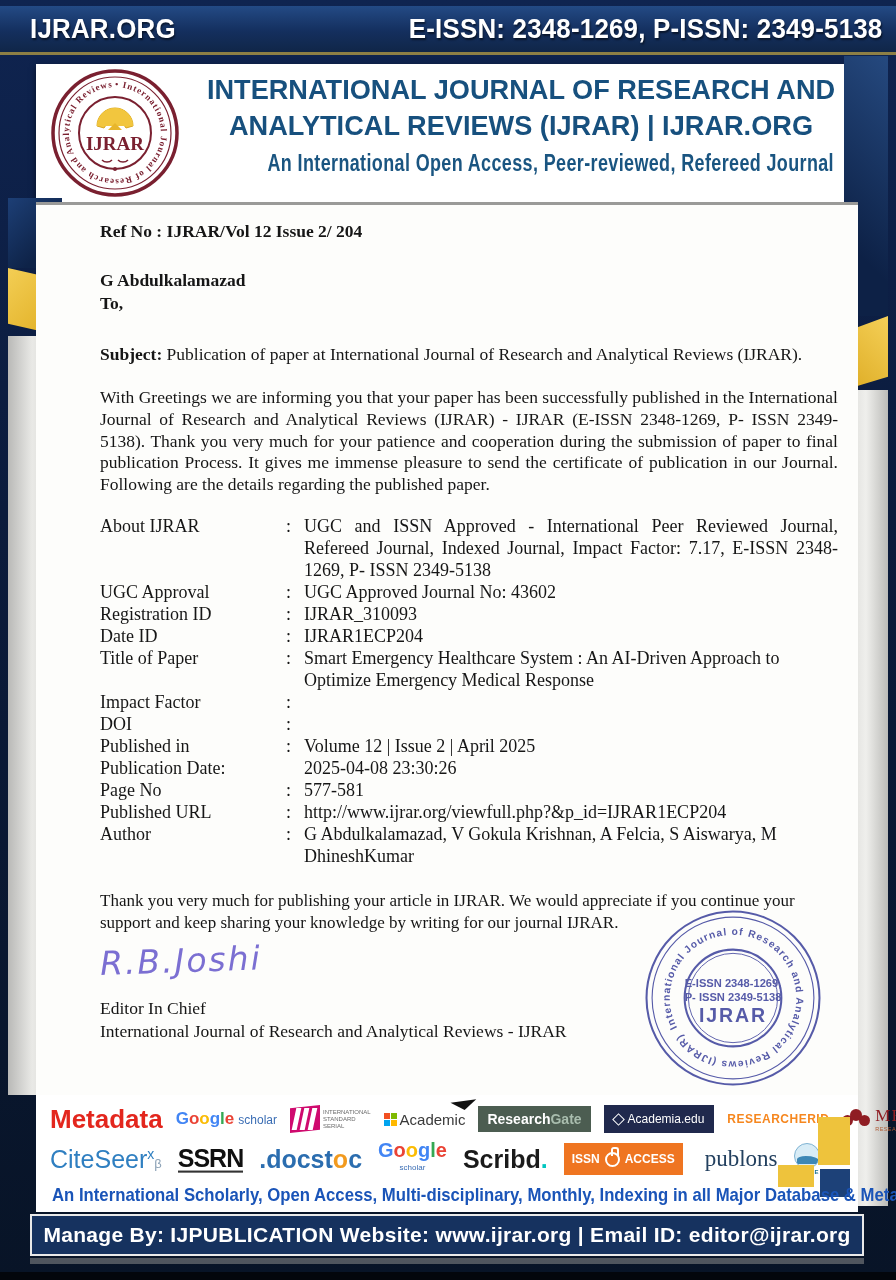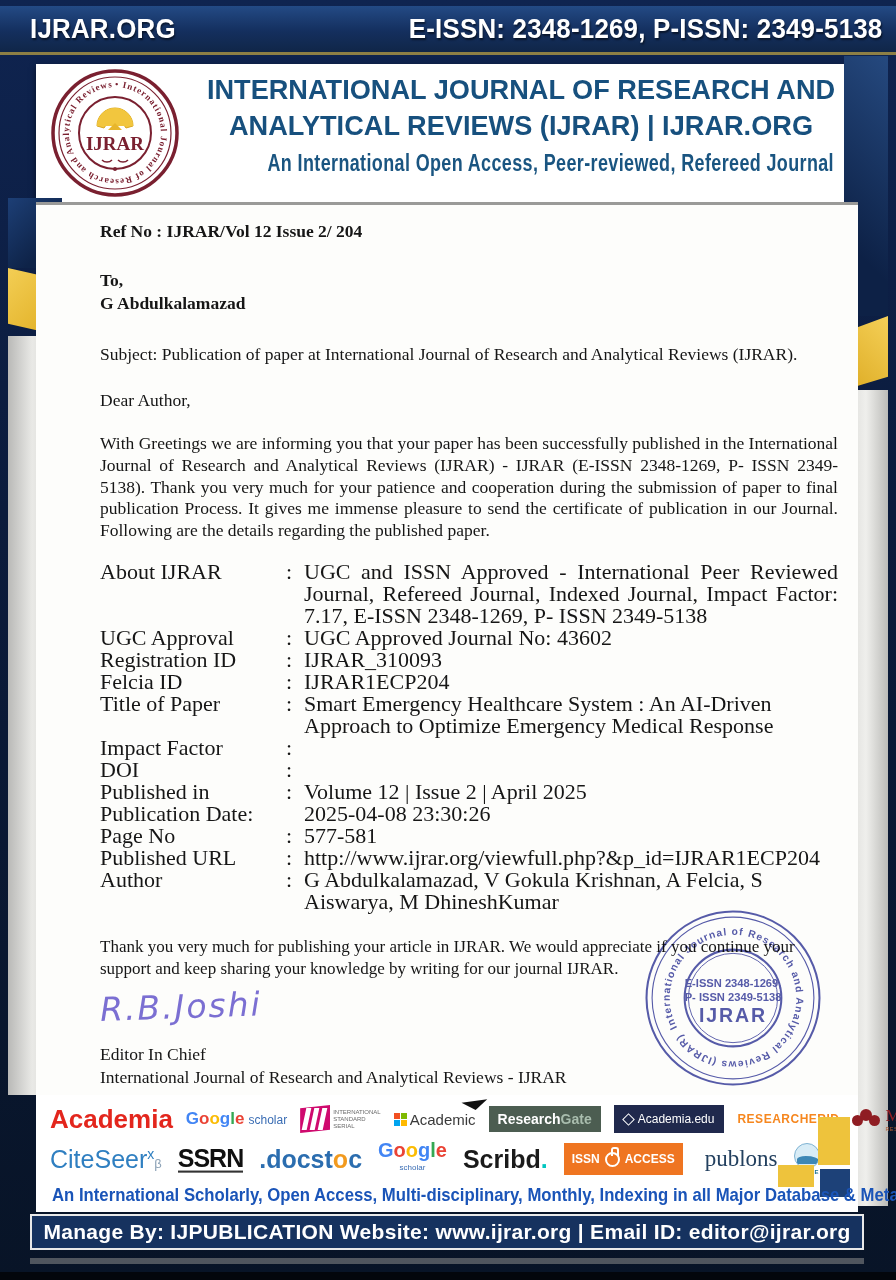"To," div { order: before "G Abdulkalamazad" -> after "G Abdulkalamazad" }
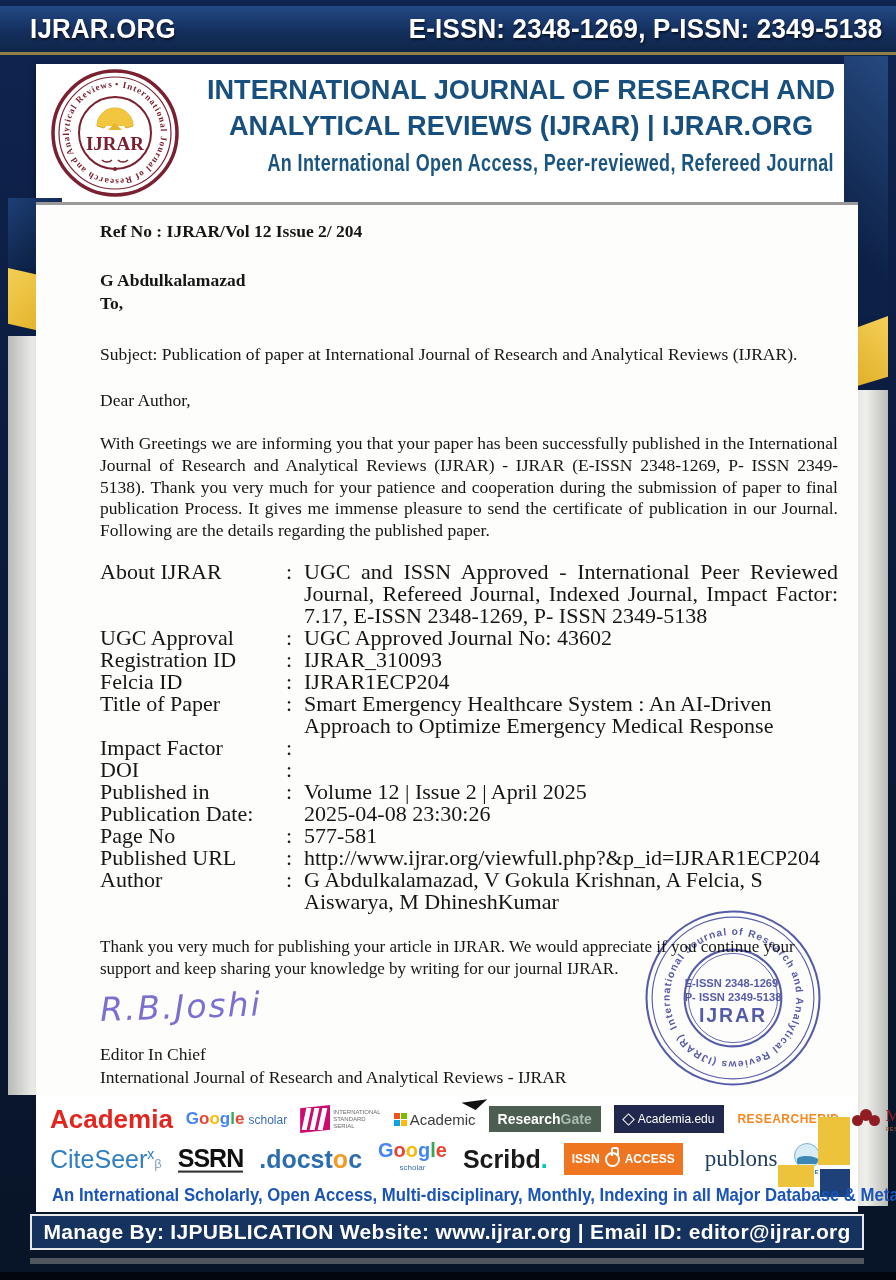"Subject:" .subject b { font-weight: 400 -> 700 }
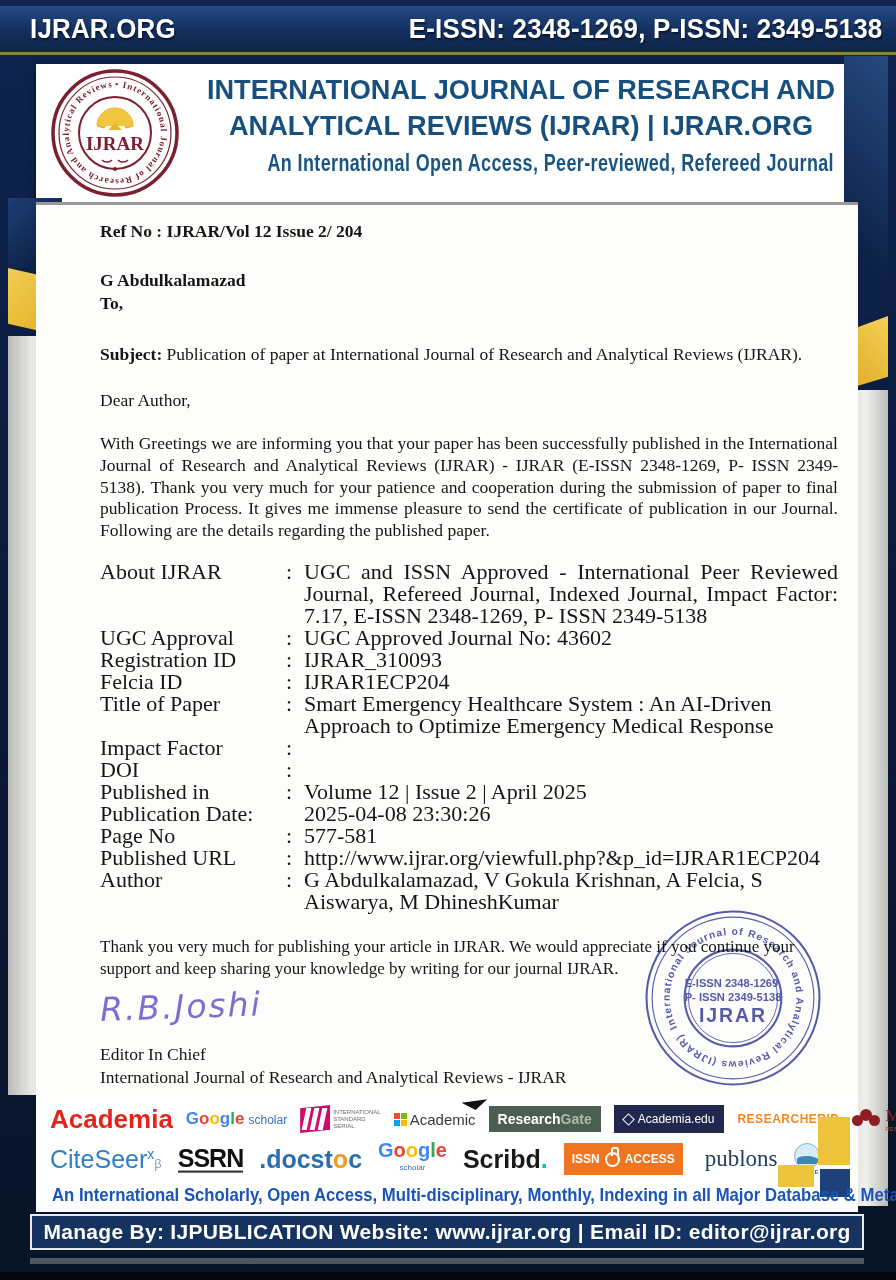"Dear Author," div.dear { html: <div>Dear Author,</div> -> none }
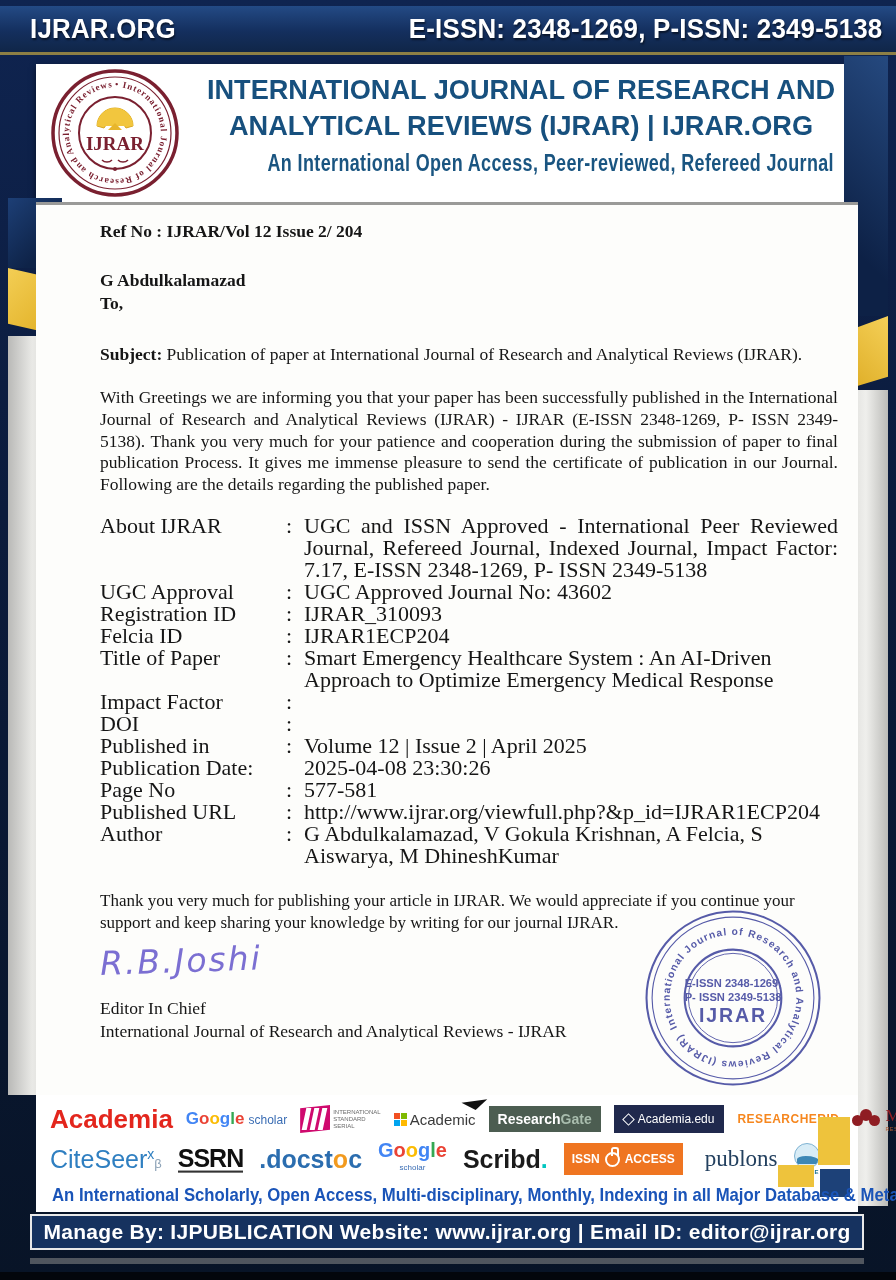"About IJRAR" .drow { font-size: 22px -> 18px }
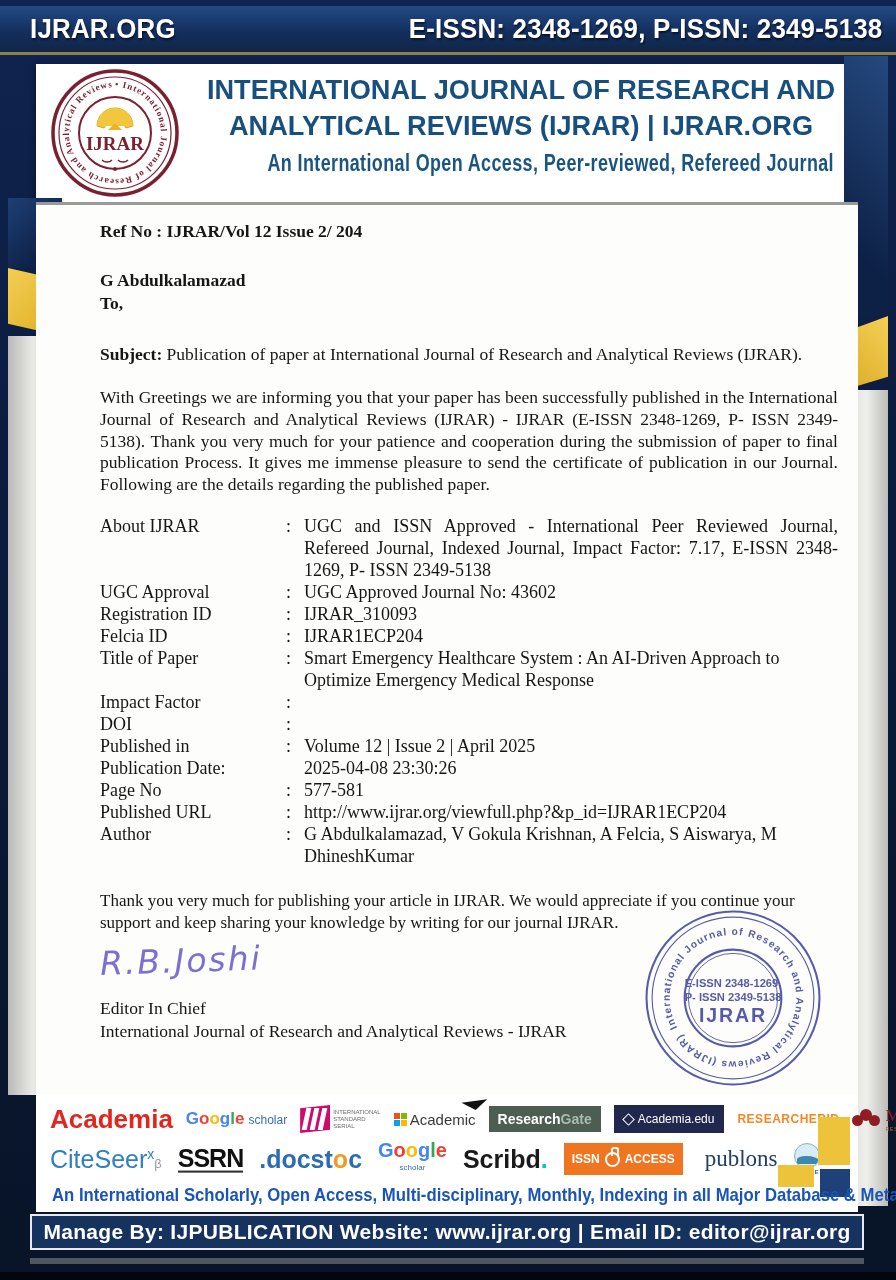"Felcia ID" span.dlabel { text: Felcia -> Date }
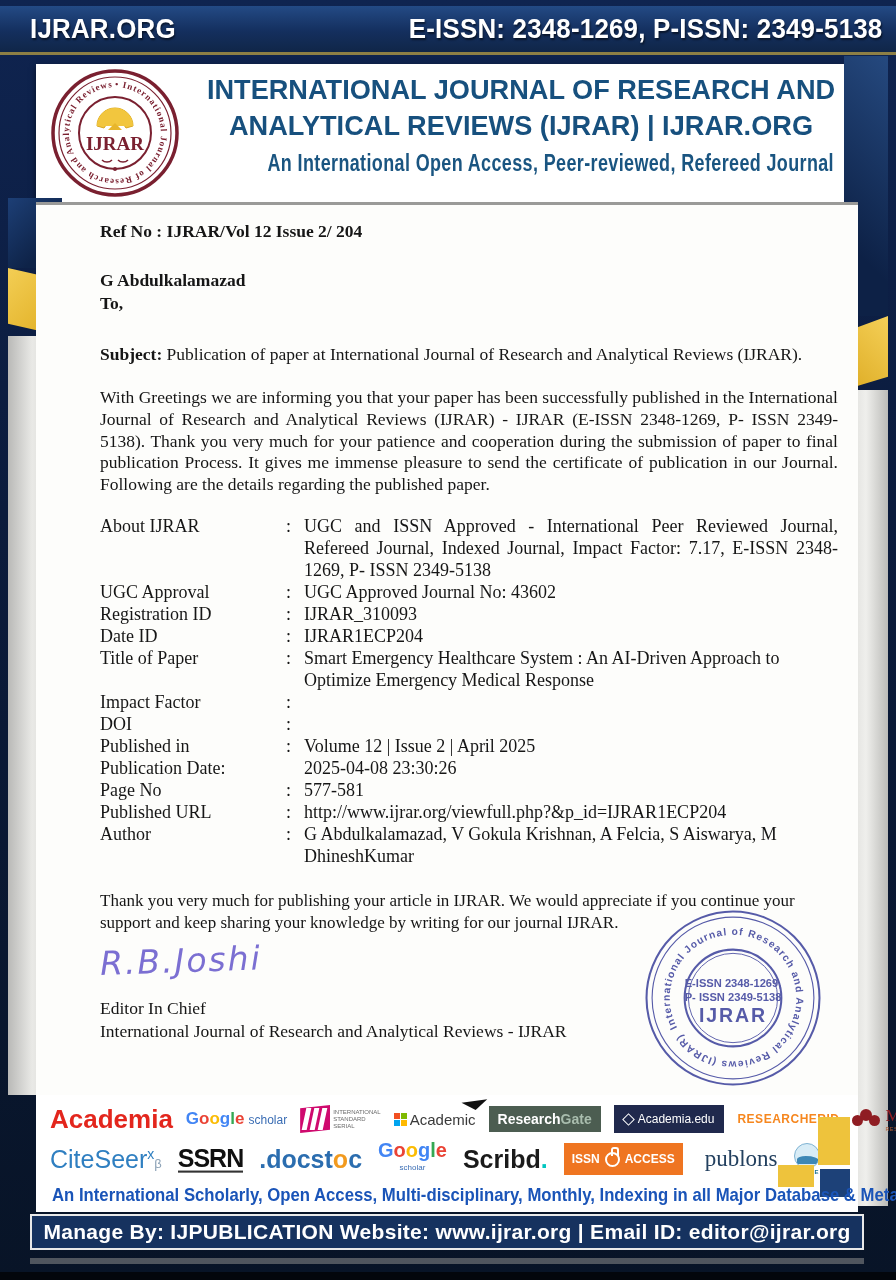"Academia" span.bx-indexing { text: Academia -> Metadata }
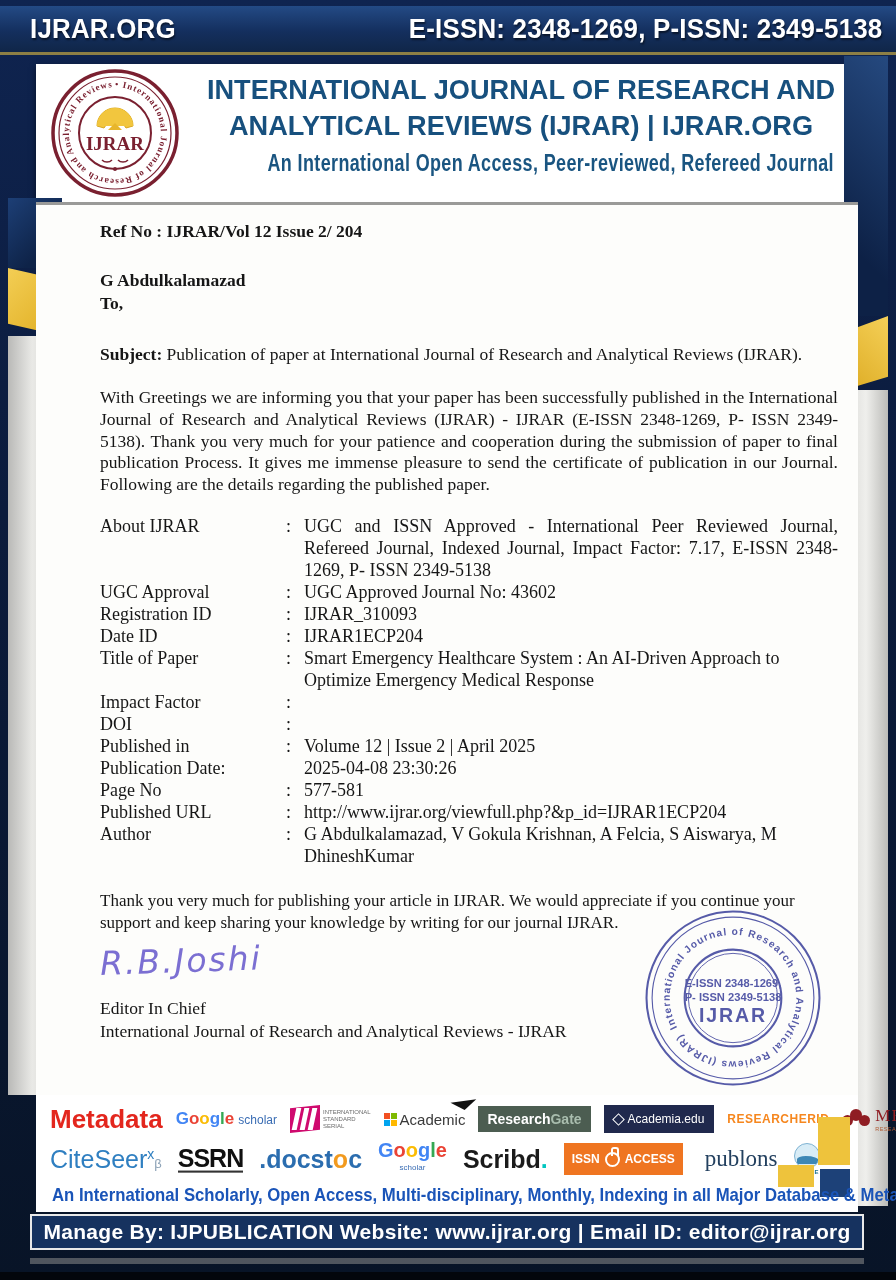"Manage By: IJPUBLICATION Website:" .managebar { height: 36px -> 42px }
